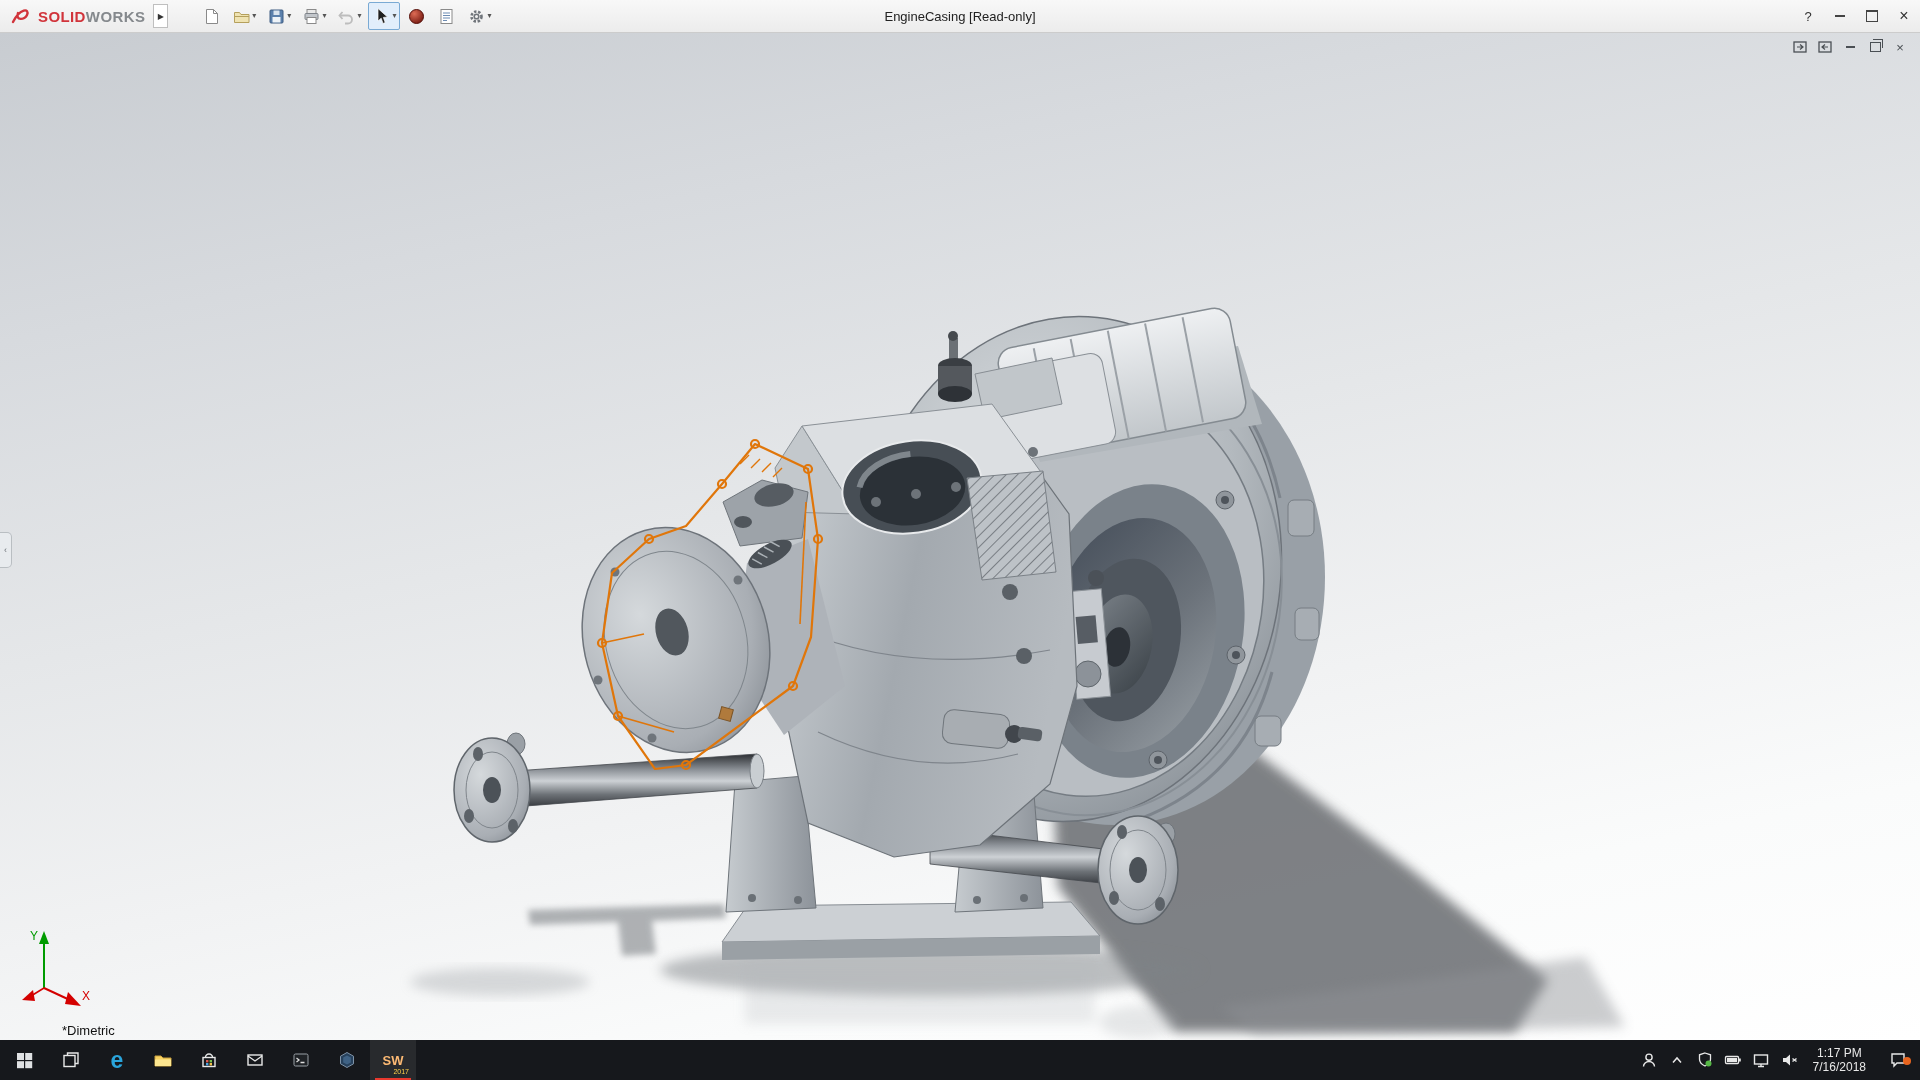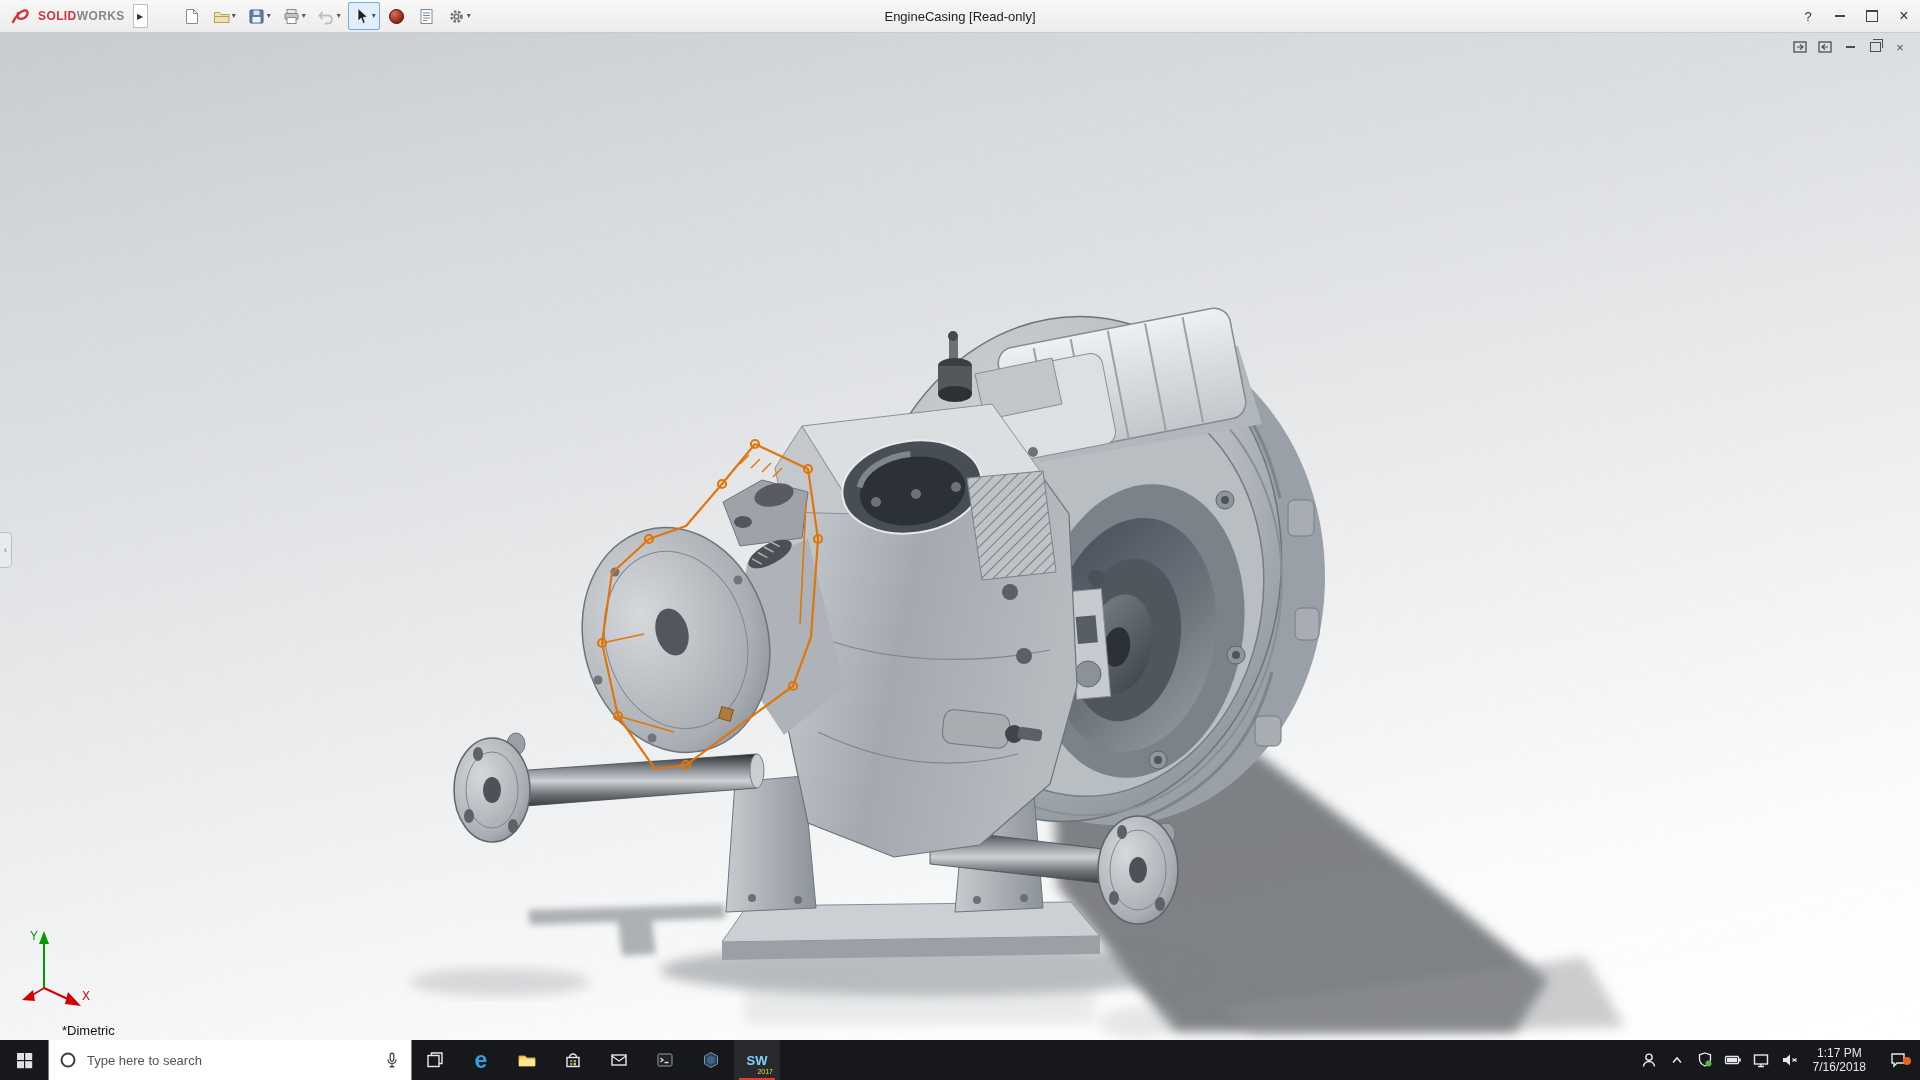"SOLIDWORKS" .brand { font-size: 12px -> 15px }
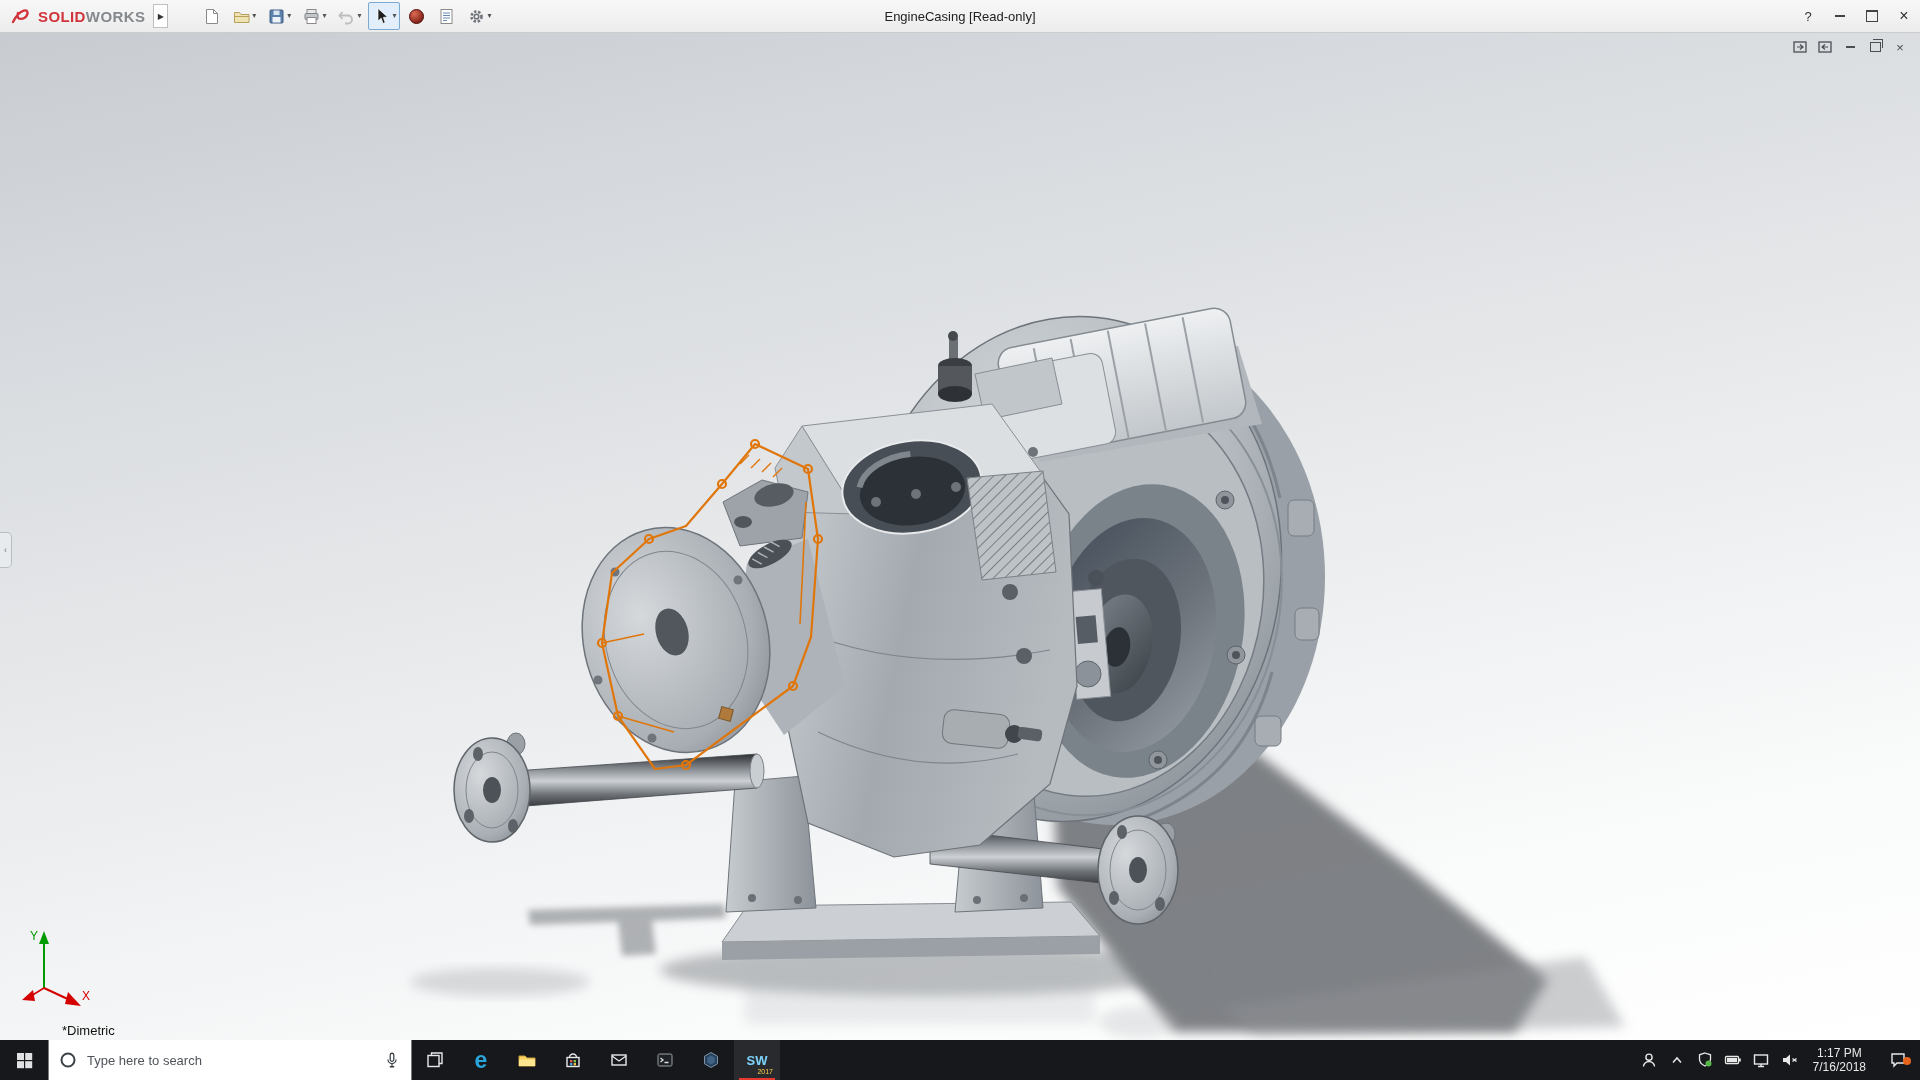"Type here to search" div.searchbox { html: <div> <svg> <circle></circle> </svg> <input> <svg> <rect></rect> <path></path> </svg> </div> -> none }
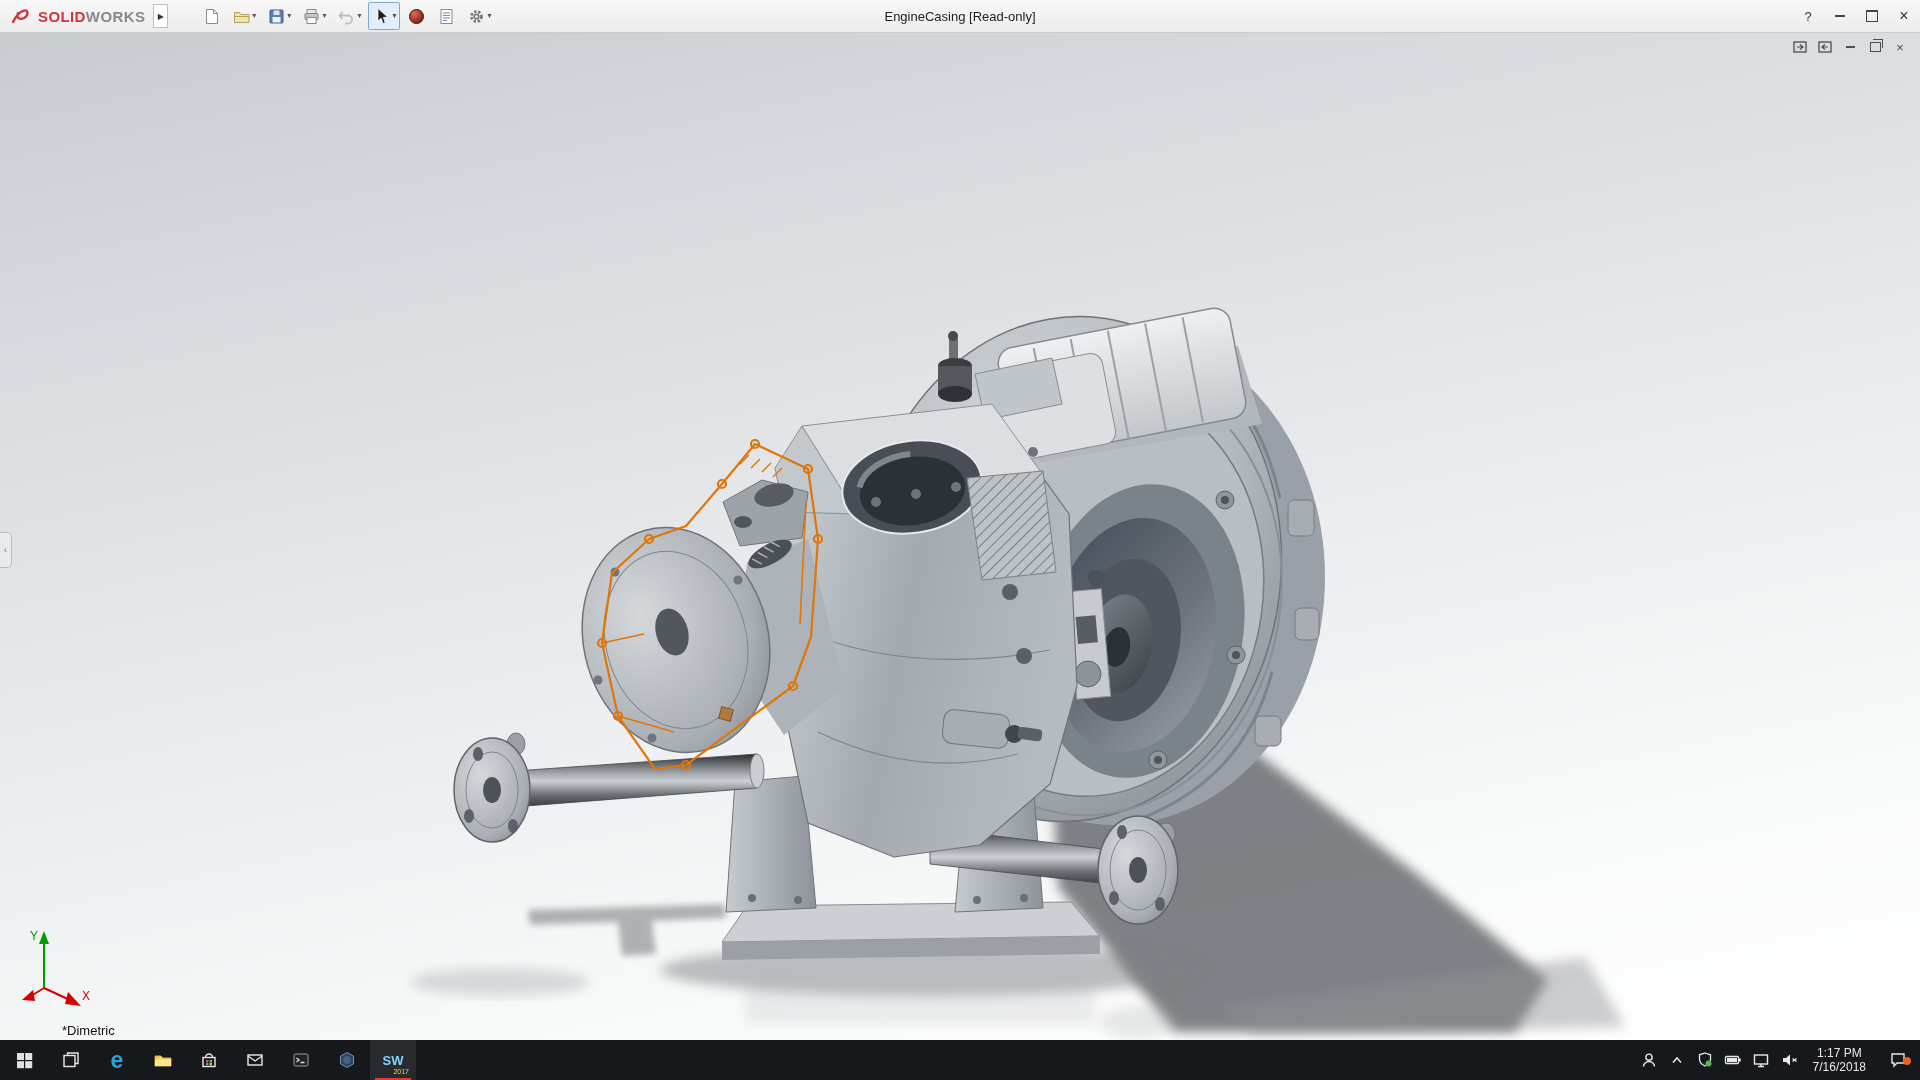"SW" .sw-label { color: #7dd3fc -> #fdba74 }
